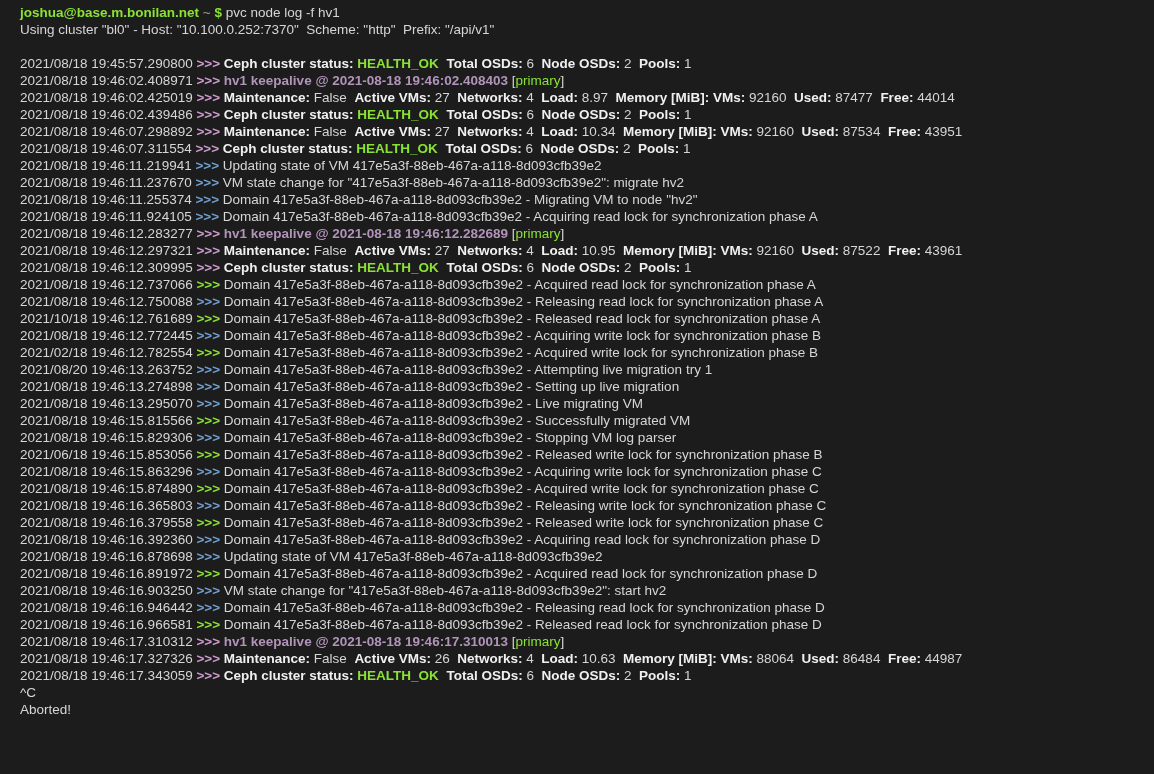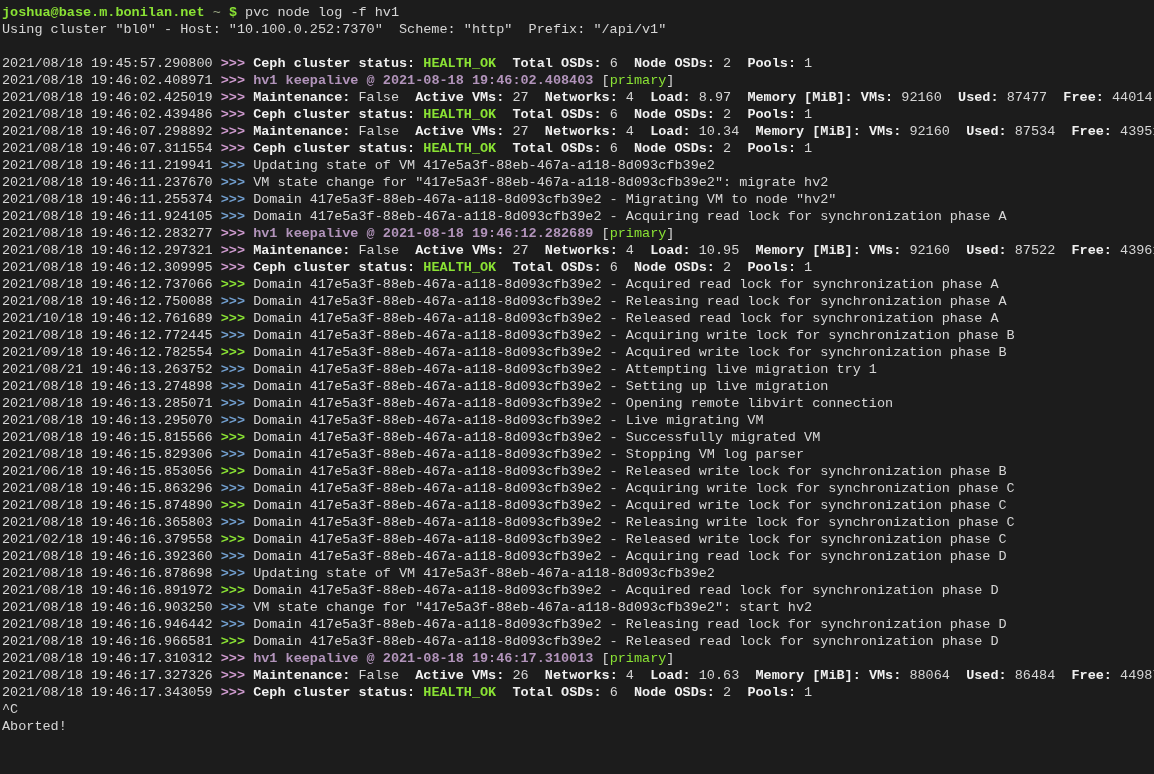"joshua@base.m.bonilan.net ~ $ pvc node" .terminal { font-family: Liberation Mono, monospace -> Liberation Sans, sans-serif; padding: 4px 0 0 2px -> 4px 0 0 20px }
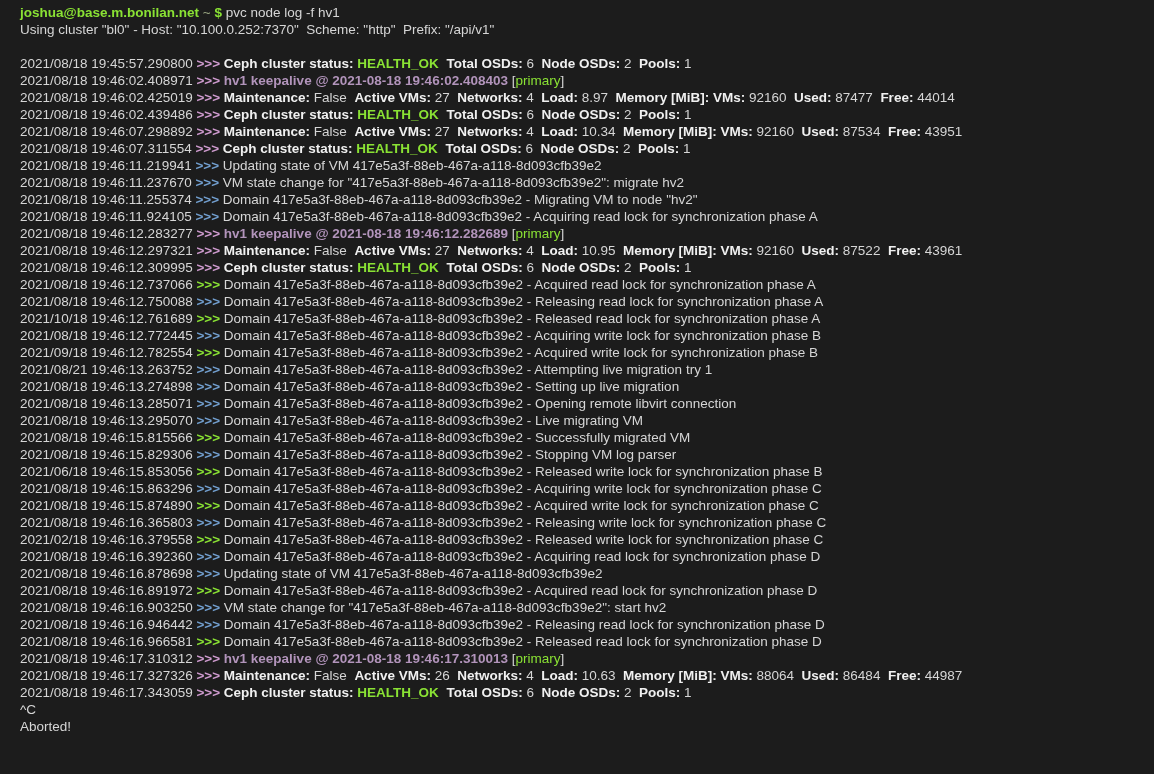"2021/09/18 19:46:12.782554" span { text: 2021/09/18 -> 2021/02/18 }
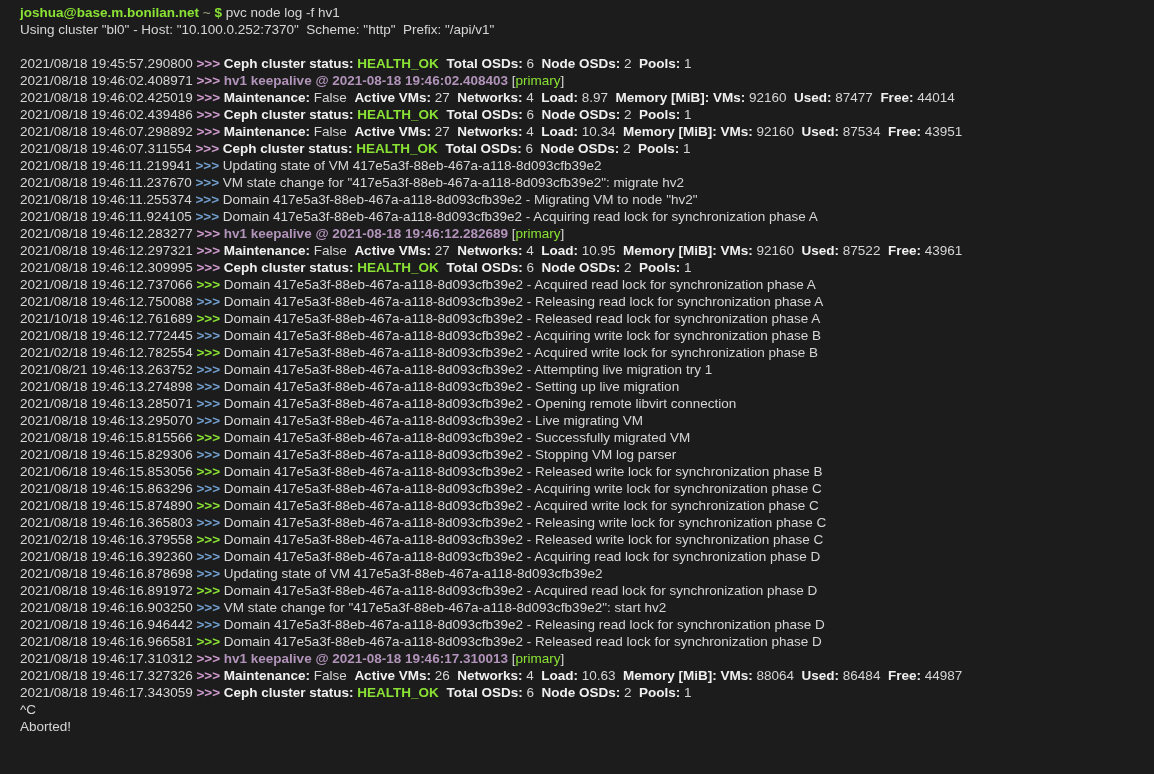"2021/08/21 19:46:13.263752" span { text: 2021/08/21 -> 2021/08/20 }
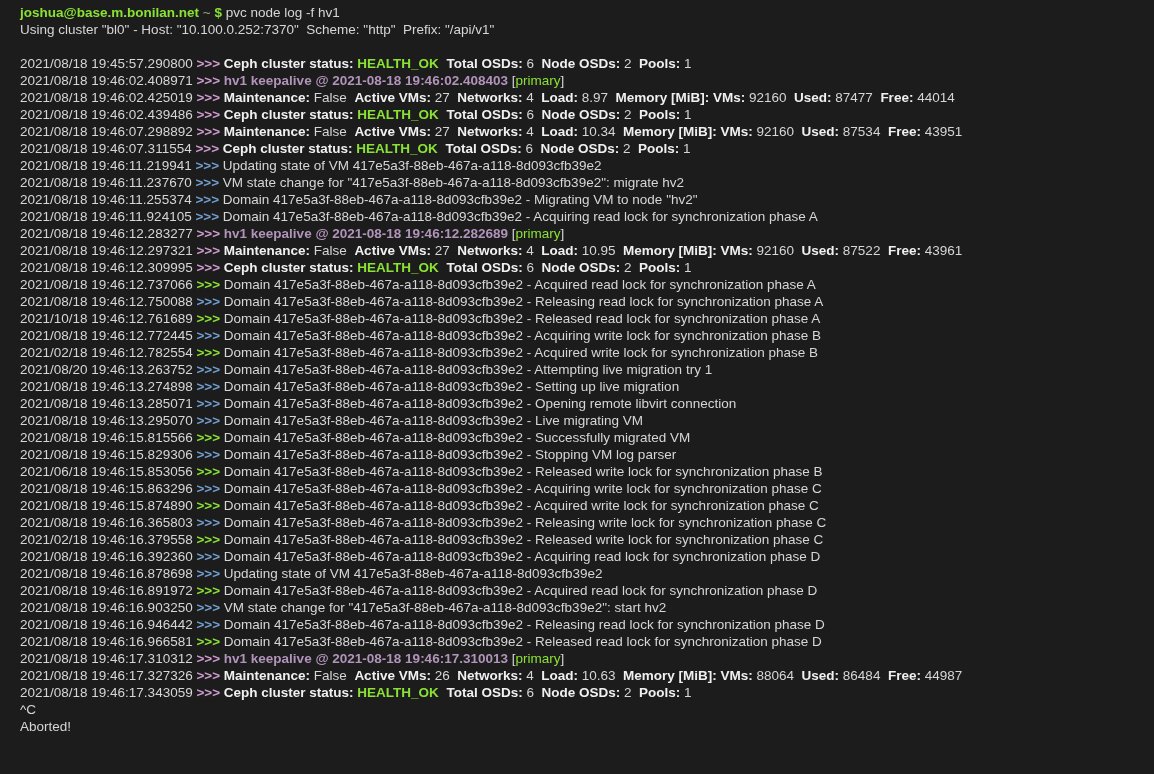"2021/08/18 19:46:13.285071 >>> Domain" div.line { html: <div><span>2021/08/18 19:46:13.285071 </span><span>&gt;&gt;&gt; </span><span>Domain 417e5a3f-88eb-467a-a118-8d093cfb39e2 - Opening remote libvirt connection</span></div> -> none }
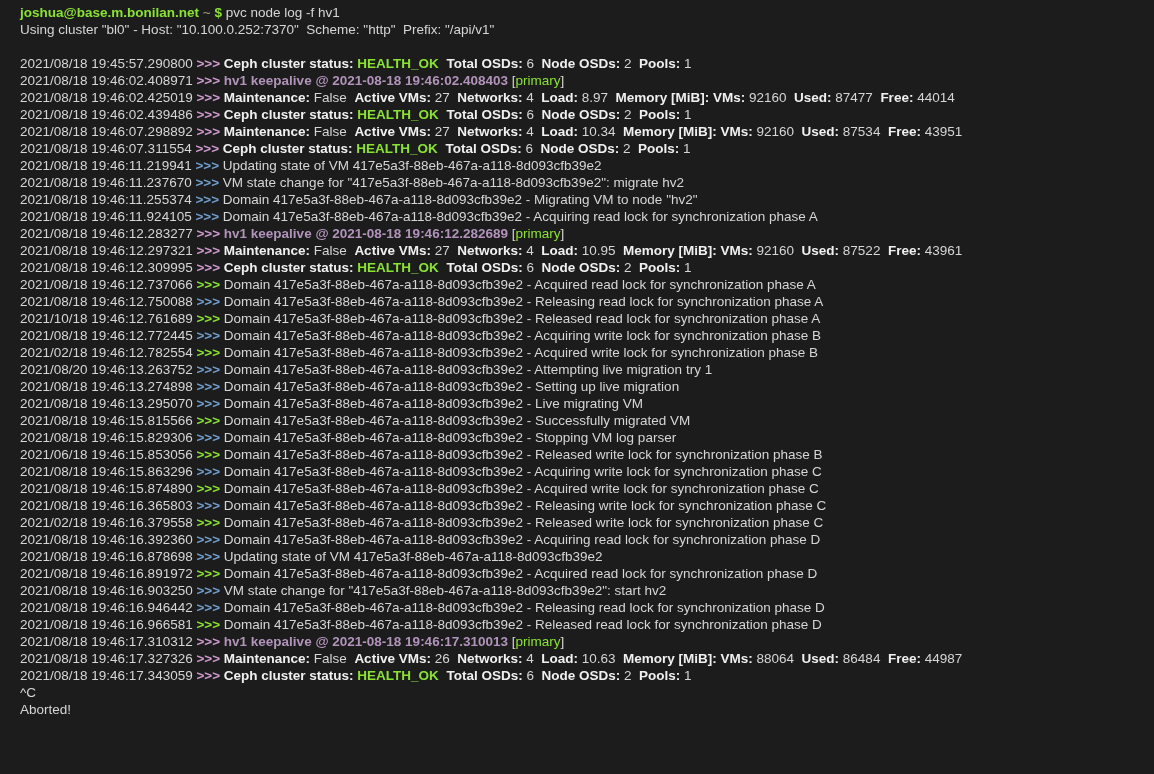"2021/02/18 19:46:16.379558" span { text: 2021/02/18 -> 2021/08/18 }
